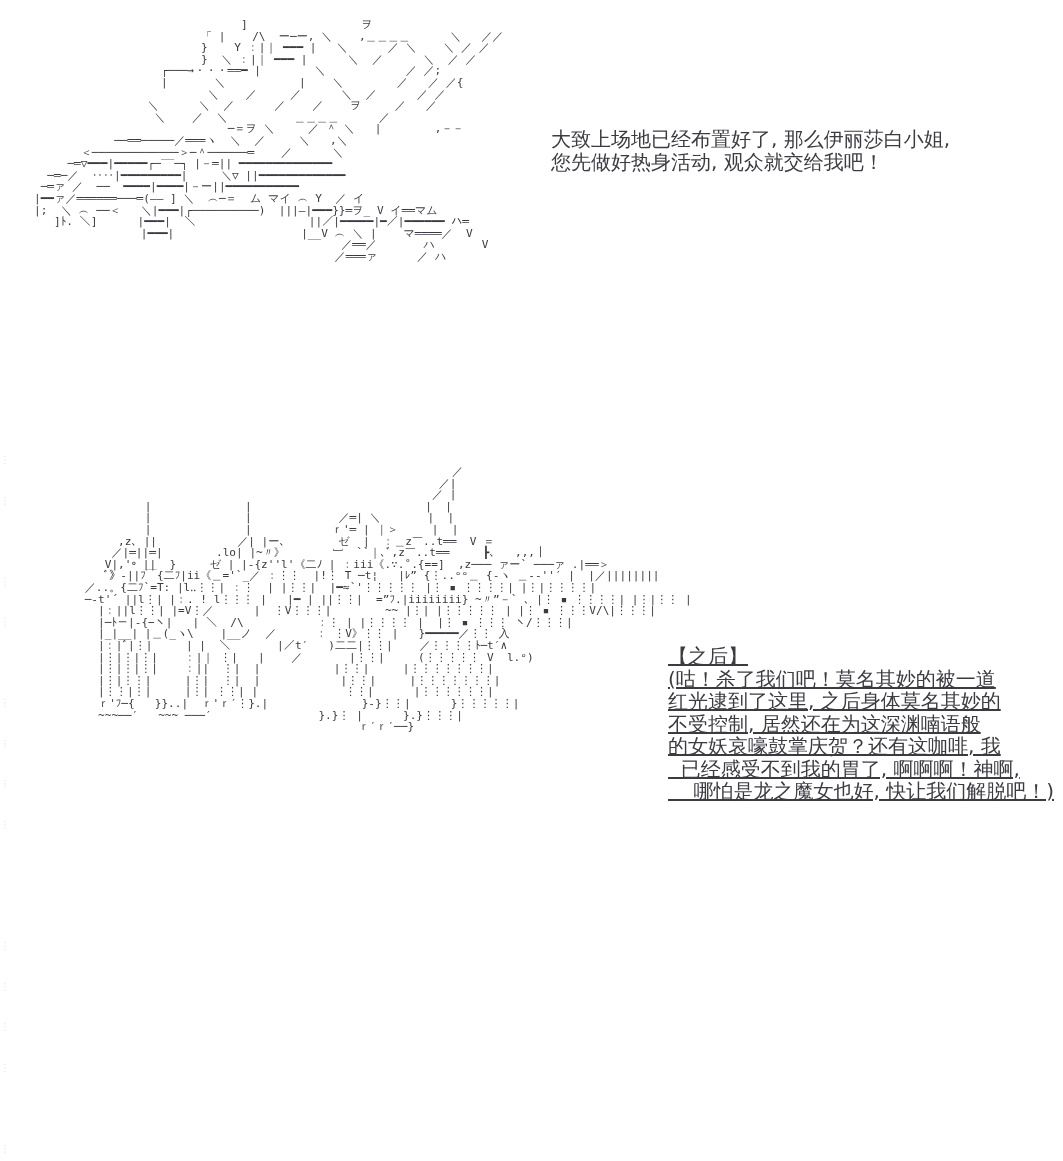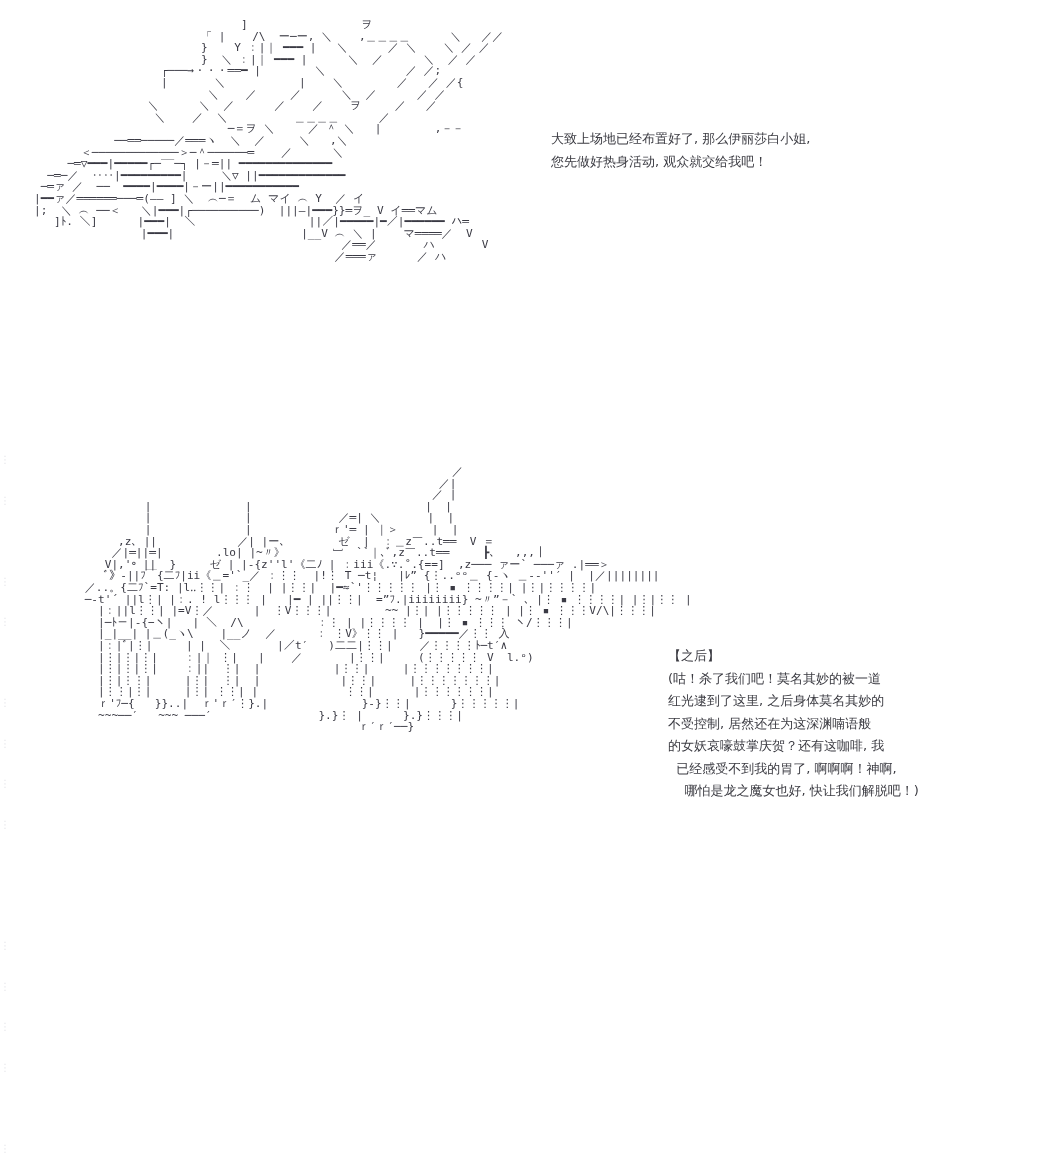"大致上场地已经布置好了, 那么伊丽莎白小姐," .dialogue { font-size: 13px -> 20px }
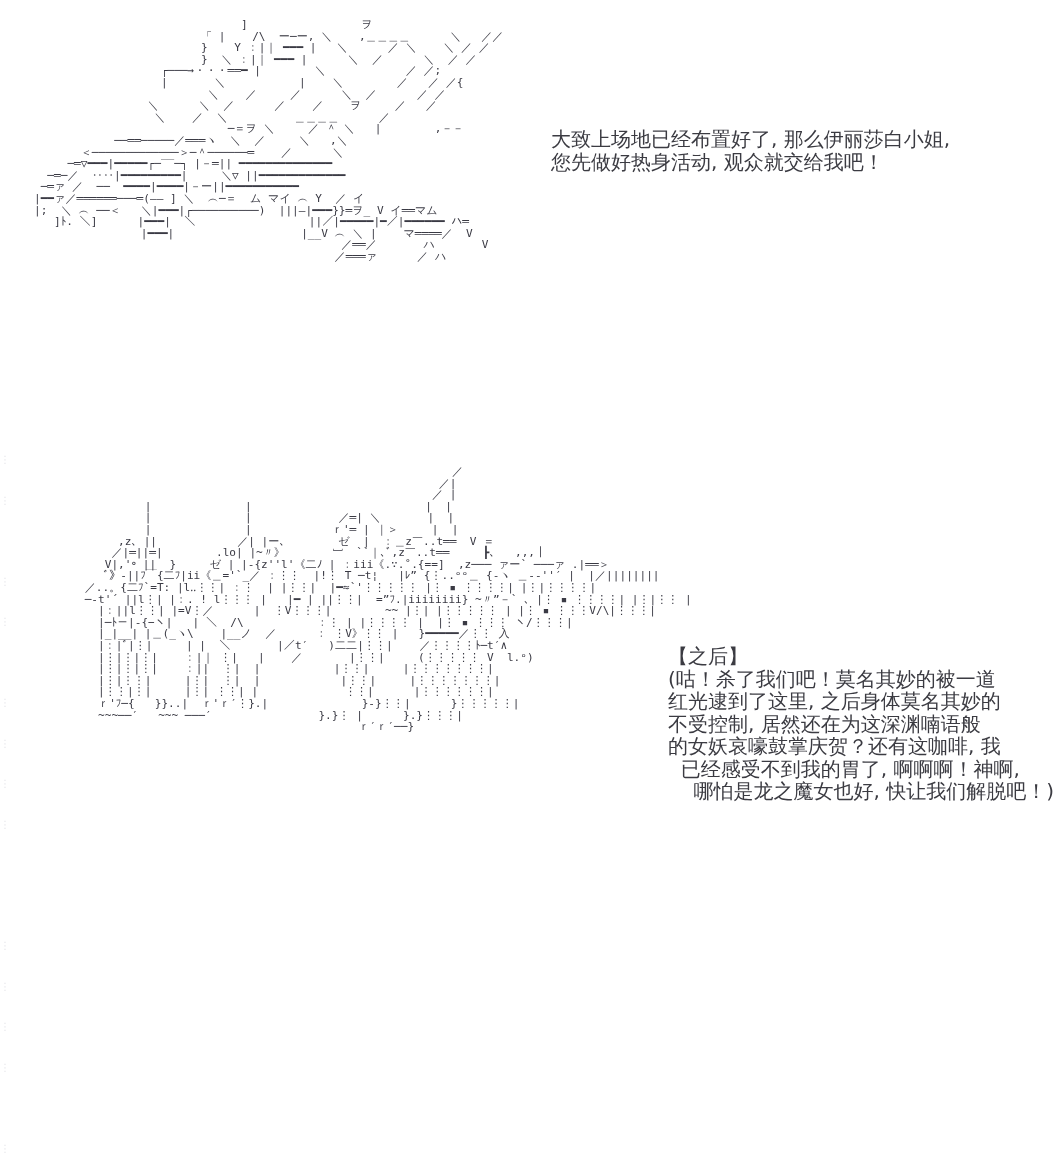"【之后】" #speech-2 { text-decoration: none -> underline }
